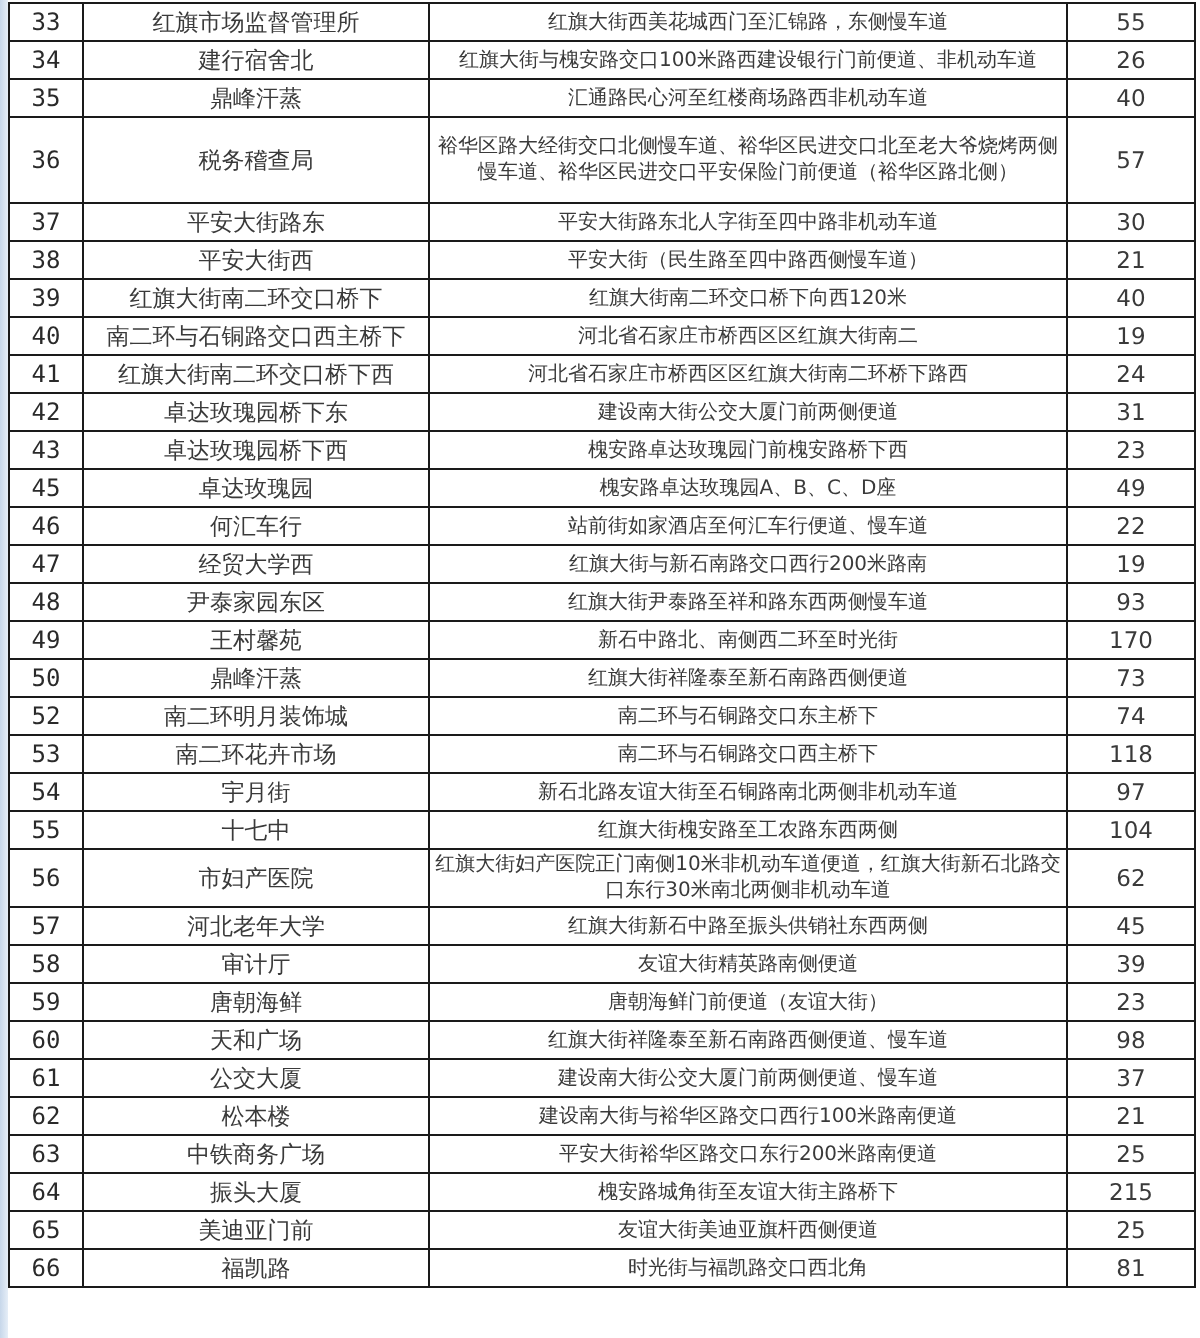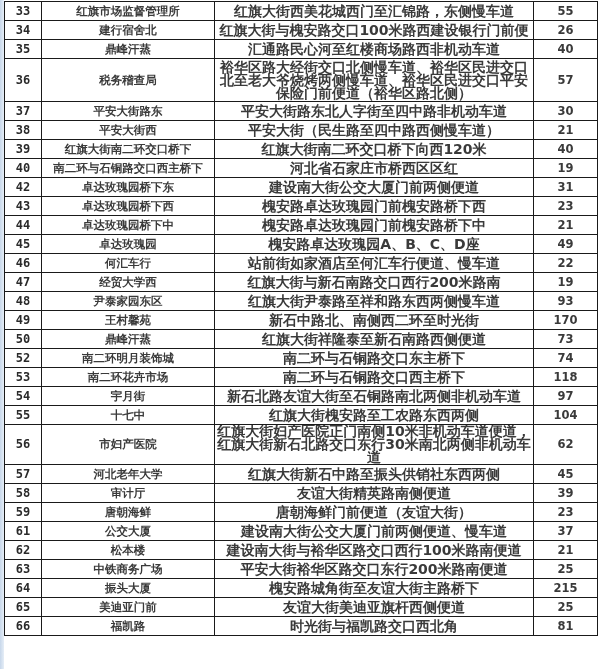"33" .sheet { font-weight: bold -> none }
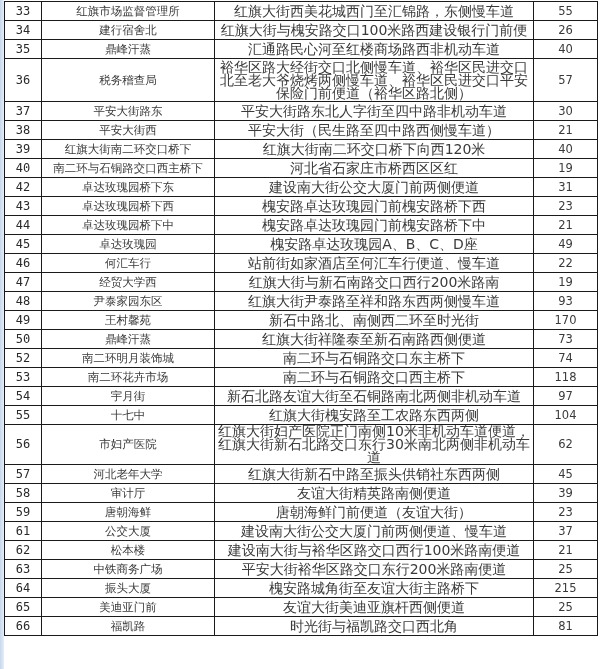"红旗大街西美花城西门至汇锦路，东侧慢车道" td.loc { font-size: 14px -> 10px }
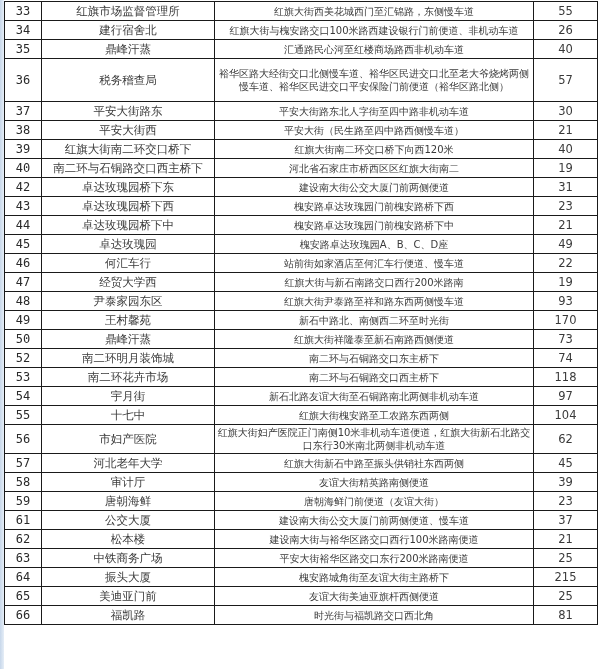"41" tr.r { html: none -> <tr> <td>41</td> <td>红旗大街南二环交口桥下西</td> <td>河北省石家庄市桥西区区红旗大街南二环桥下路西</td> <td>24</td> </tr> }
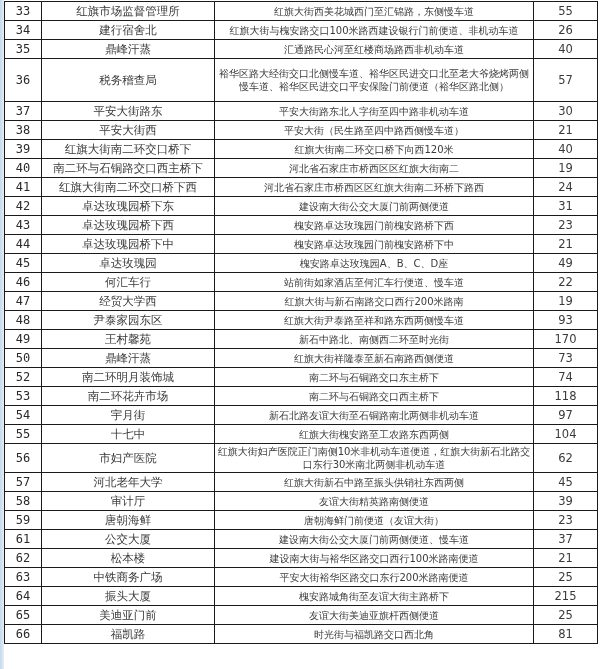"44" tr.r { html: <tr> <td>44</td> <td>卓达玫瑰园桥下中</td> <td>槐安路卓达玫瑰园门前槐安路桥下中</td> <td>21</td> </tr> -> none }
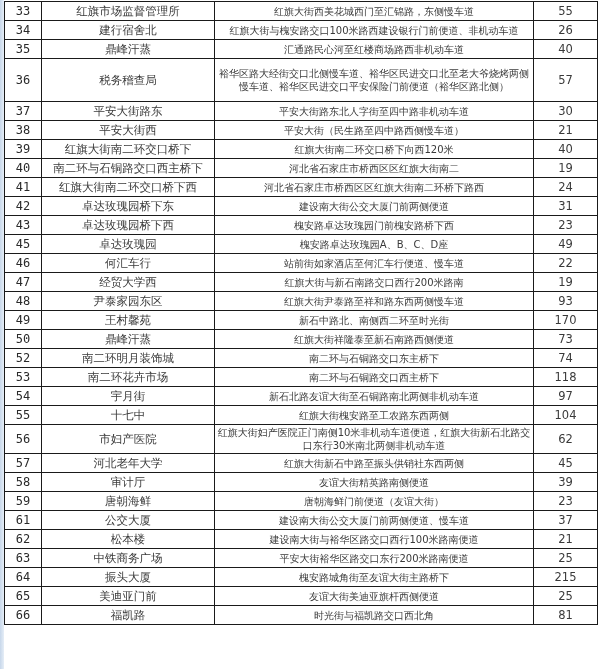"60" tr.r { html: none -> <tr> <td>60</td> <td>天和广场</td> <td>红旗大街祥隆泰至新石南路西侧便道、慢车道</td> <td>98</td> </tr> }
